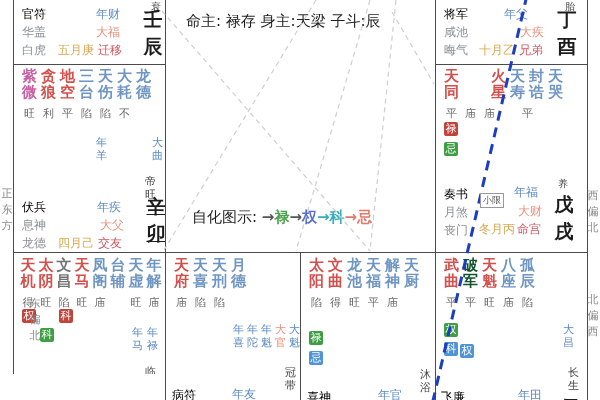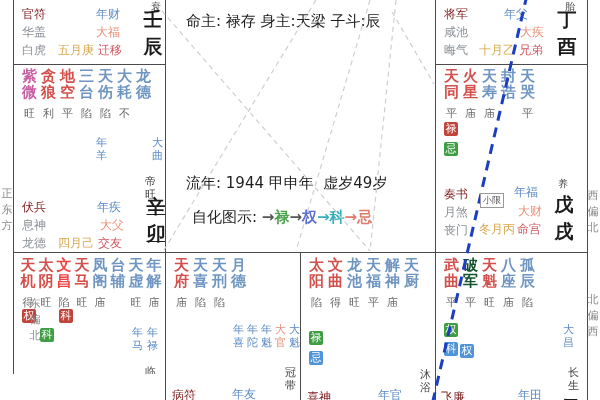"官符" .c-god { color: #7f1d1d -> #000000 }
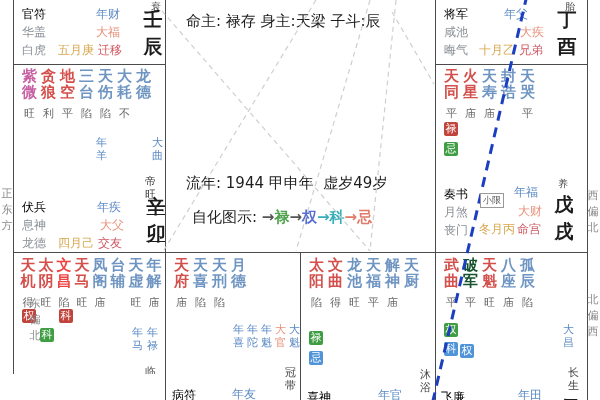"火星" span { margin-left: none -> 28px }
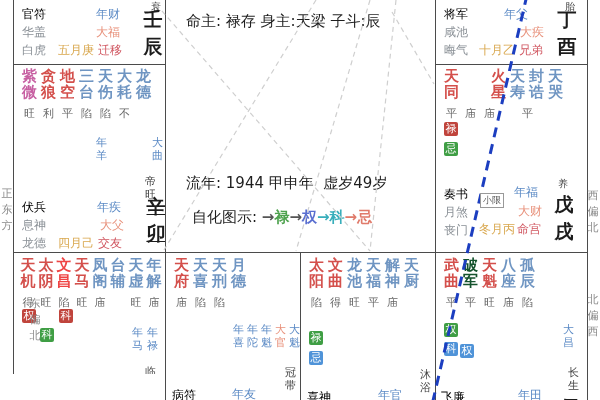"流年: 1944 甲申年 虚岁49岁" span.centerTxt { html: <span>流年: 1944 甲申年 虚岁49岁</span> -> none }
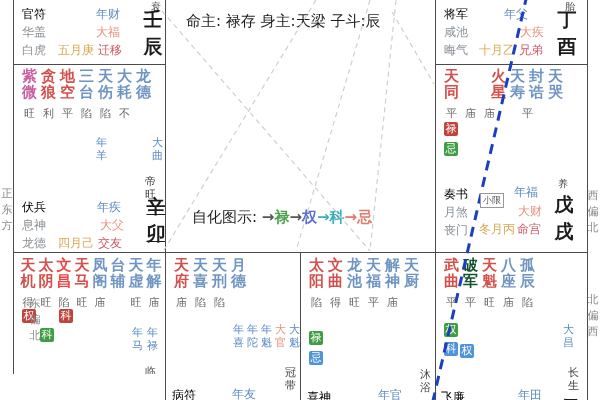"文昌" span { color: #ef4444 -> #737373 }
